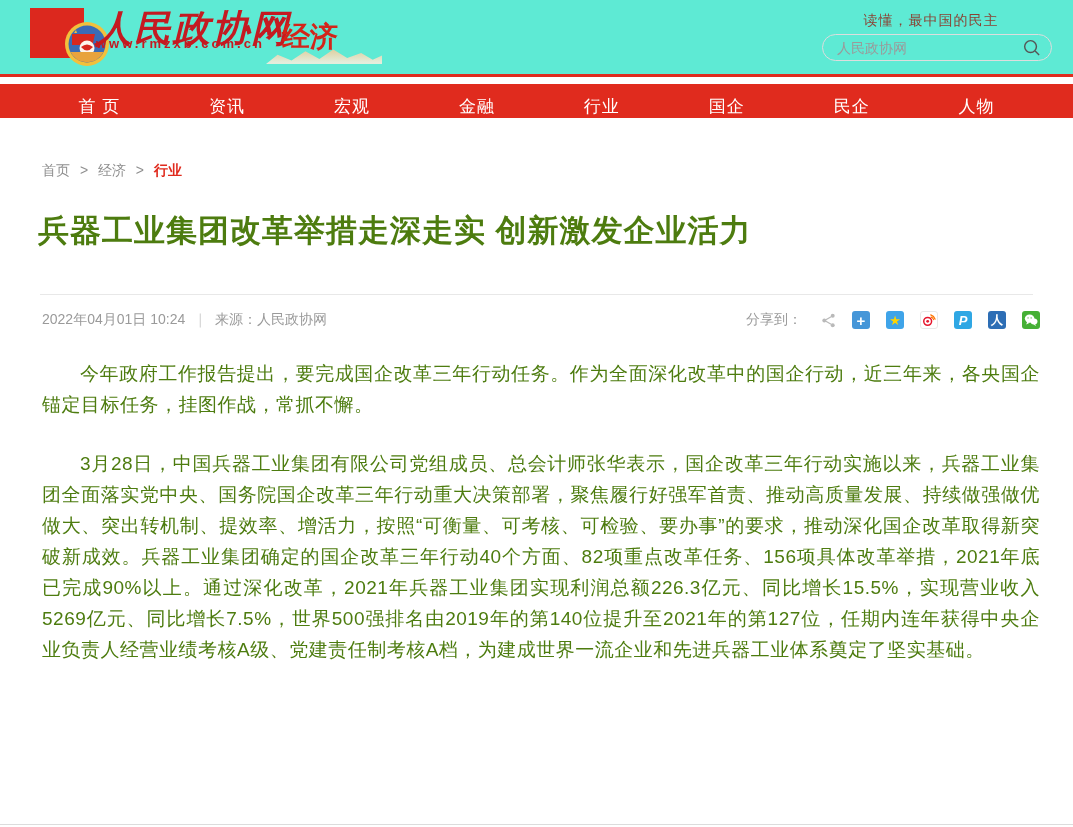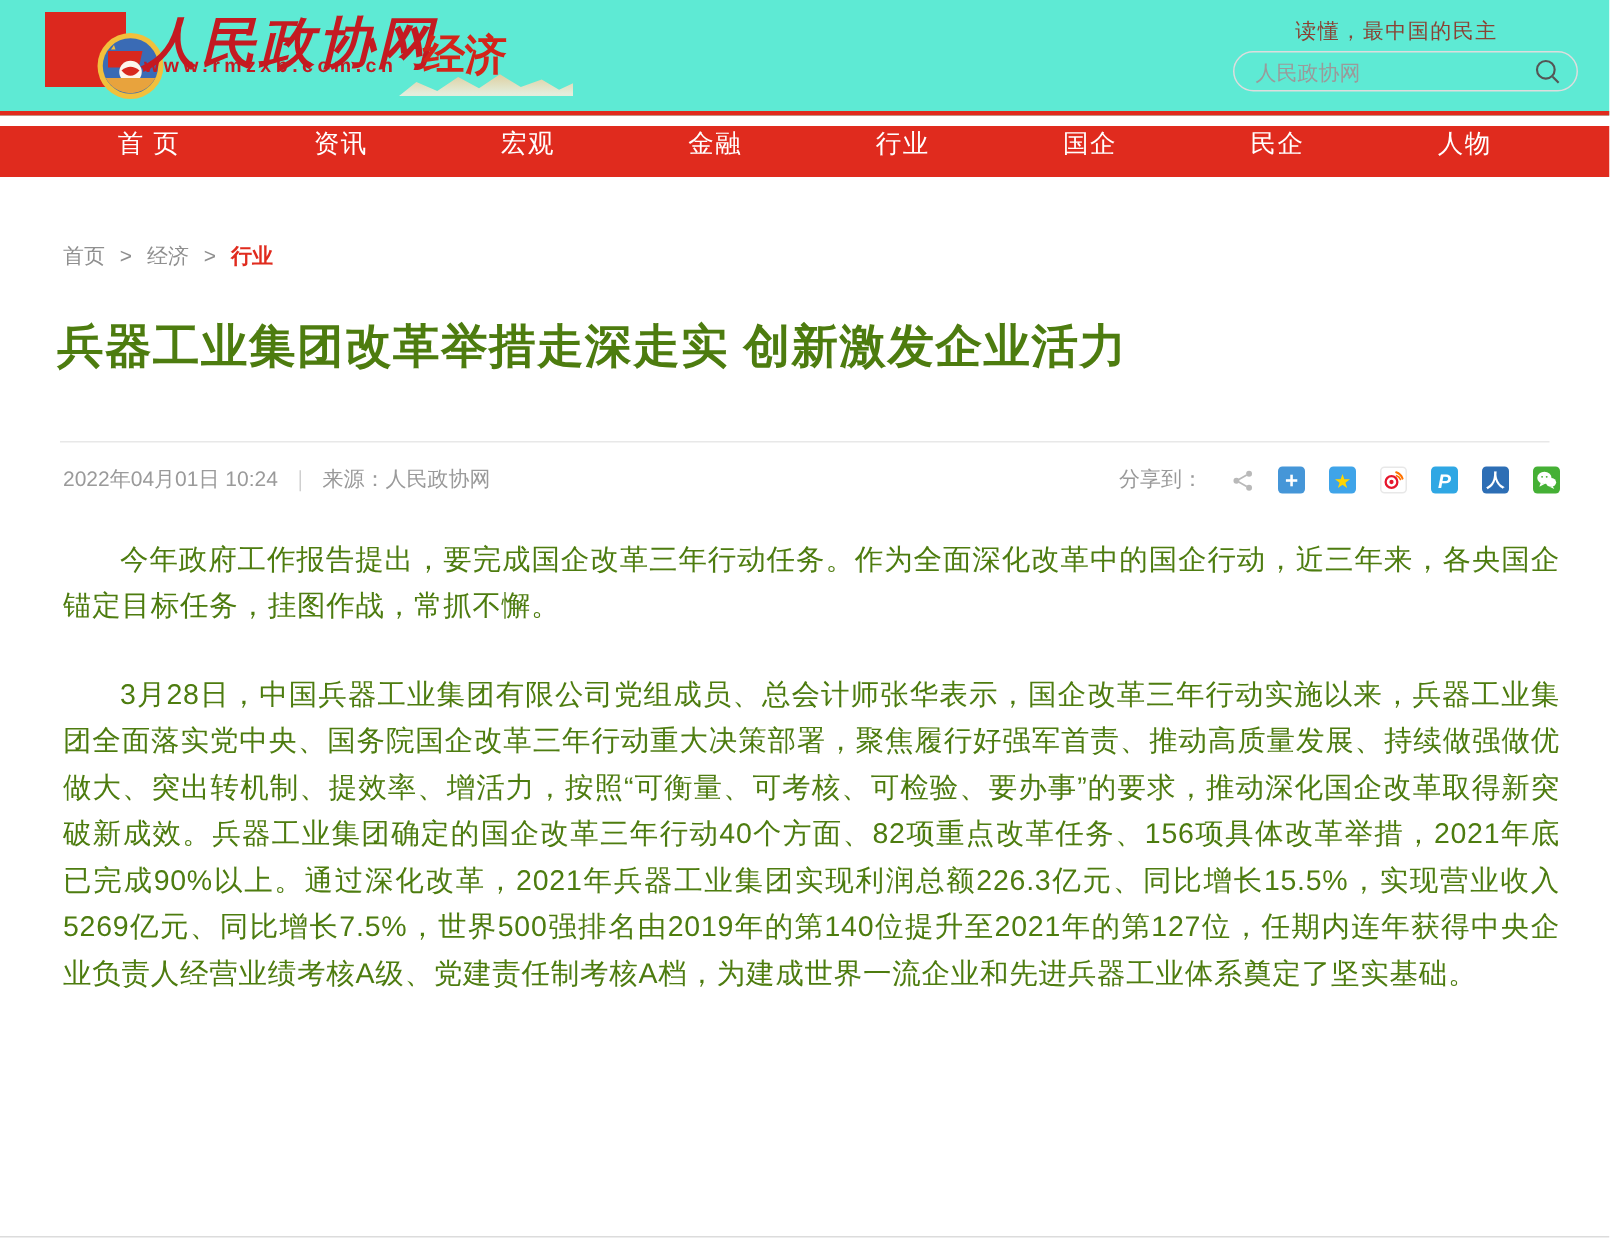"首 页" .nav { align-items: flex-start -> flex-end }
